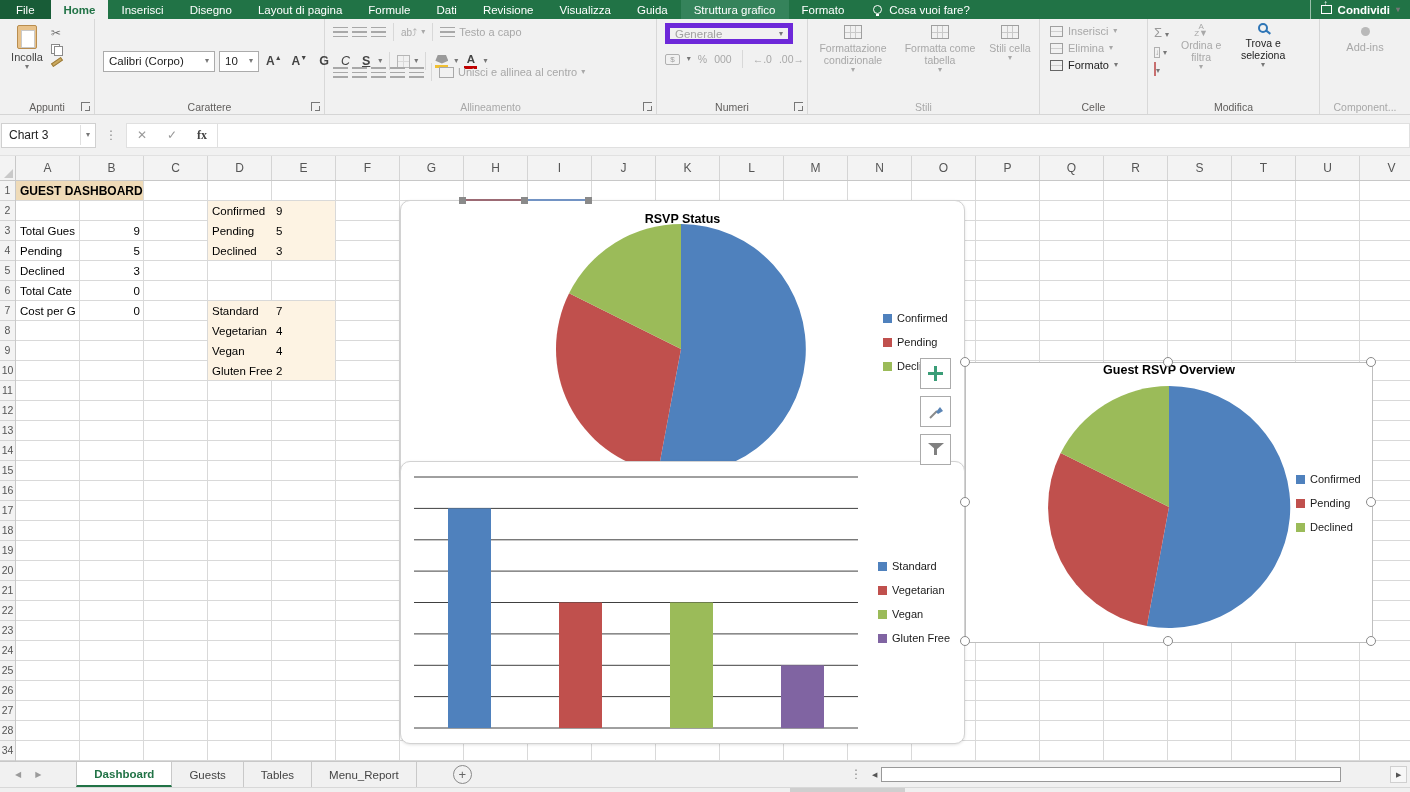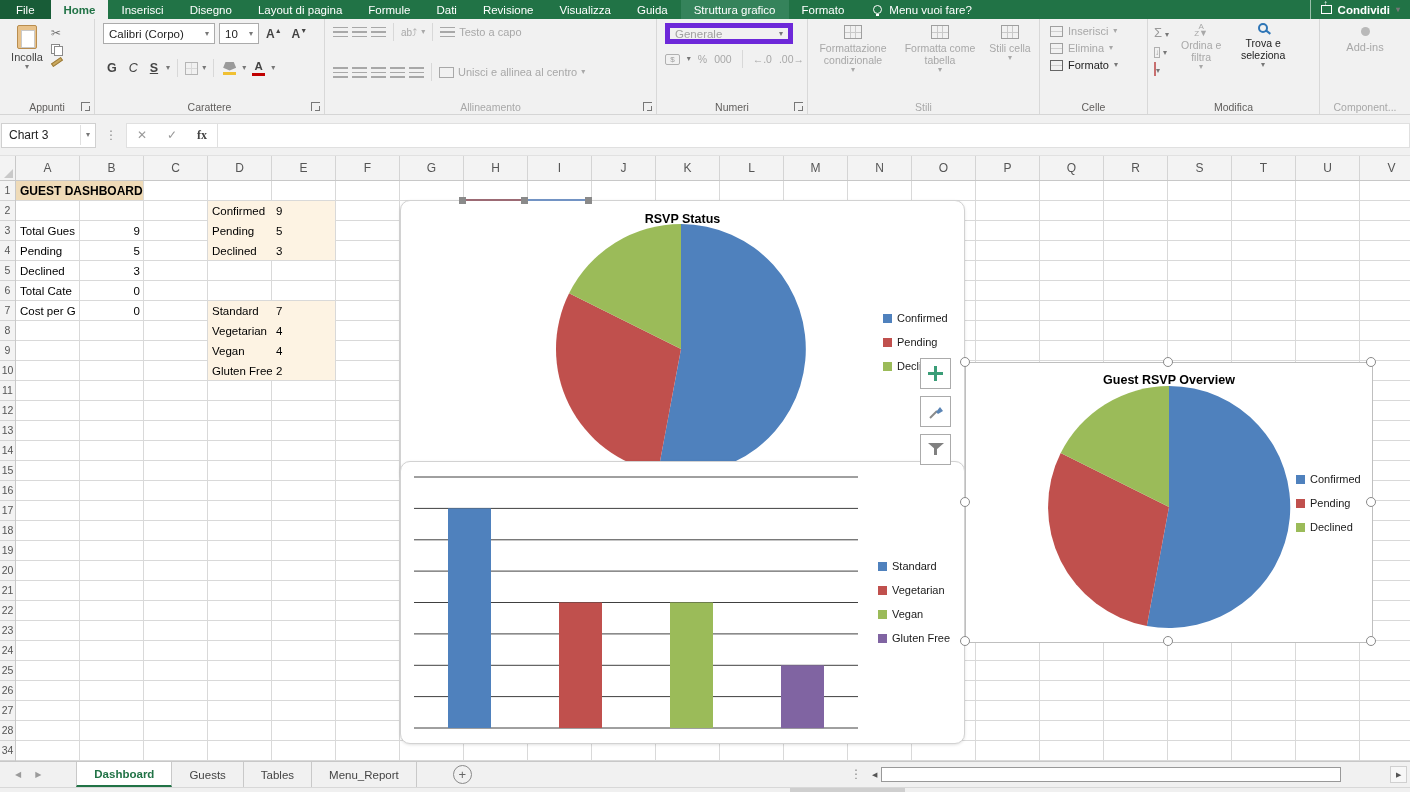"Menu vuoi fare?" span { text: Menu -> Cosa }
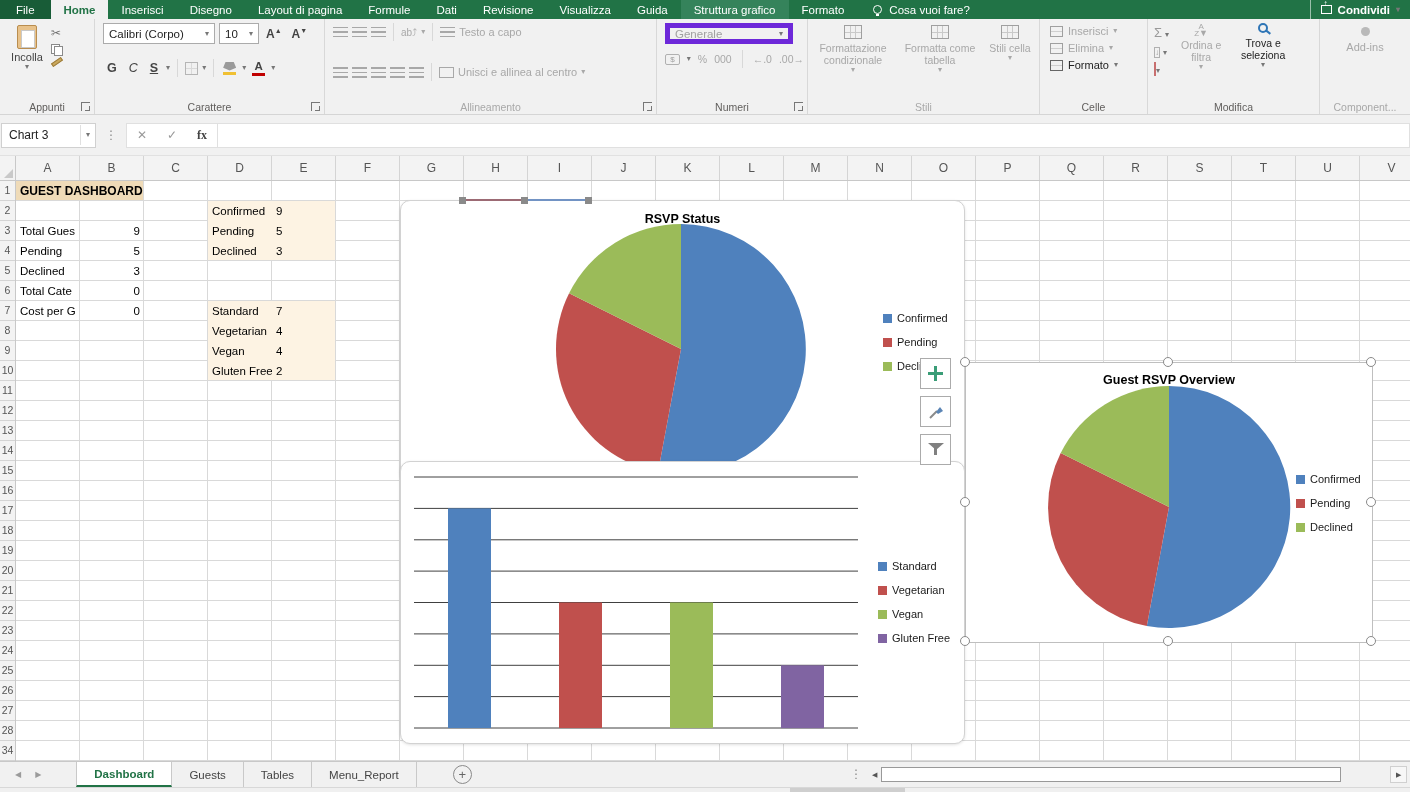"Calibri (Corpo)" .g-carattere { flex-direction: column -> row; gap: 15px -> 5px }
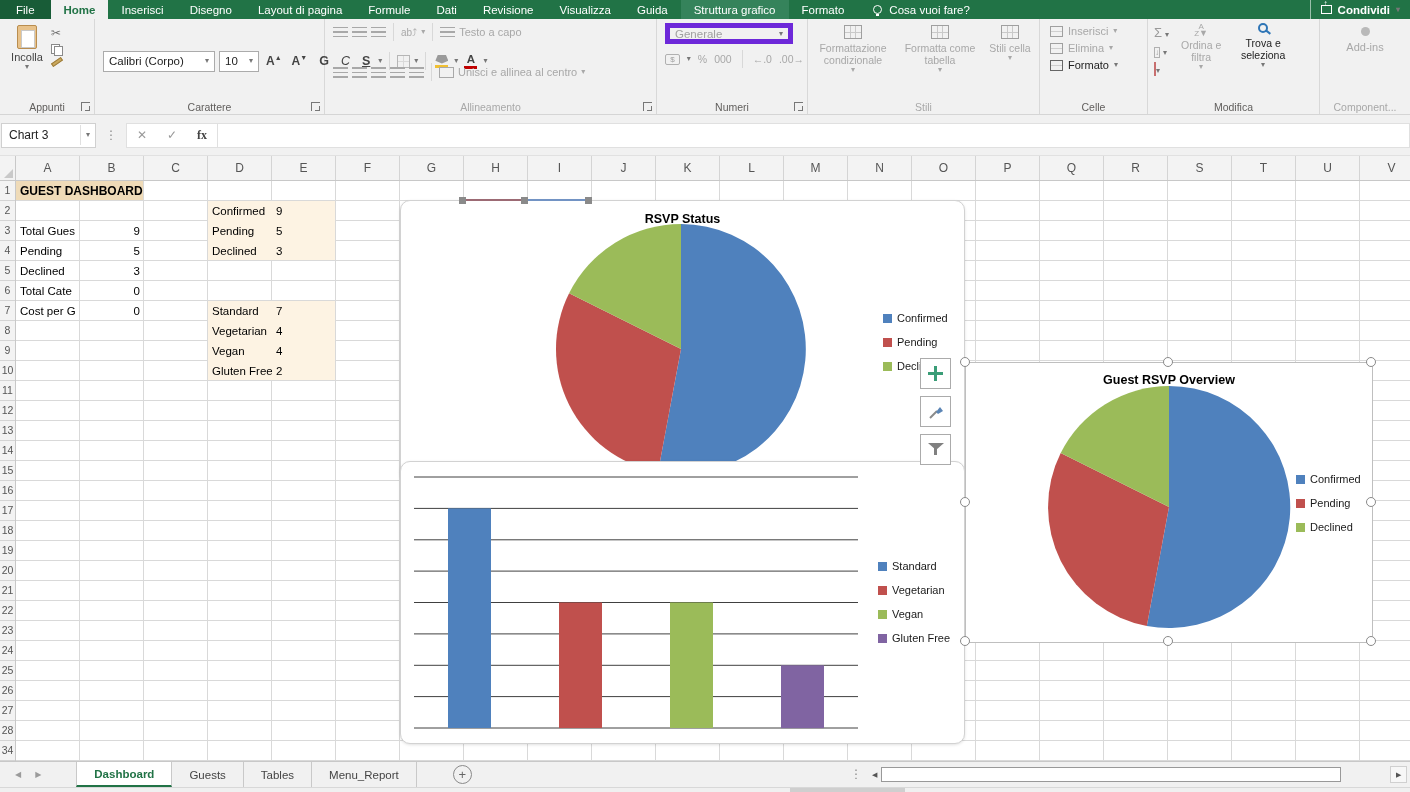"Guest RSVP Overview" div.ctitle { top: 10px -> 0 }
